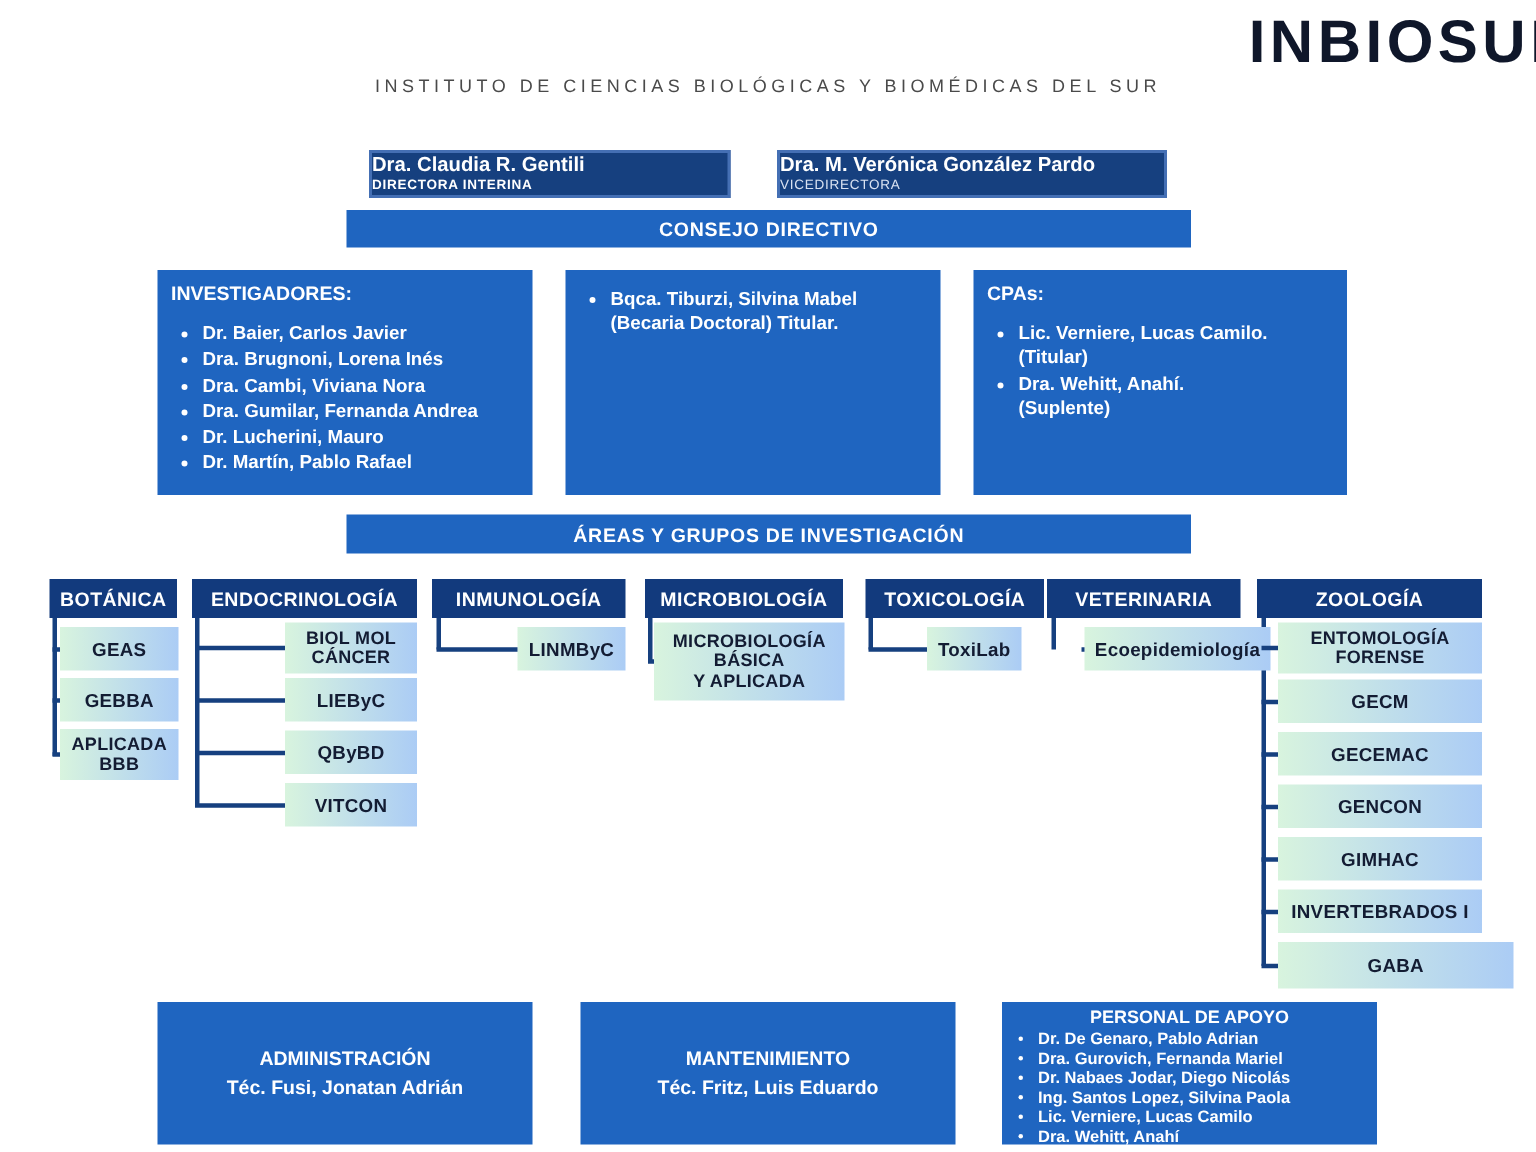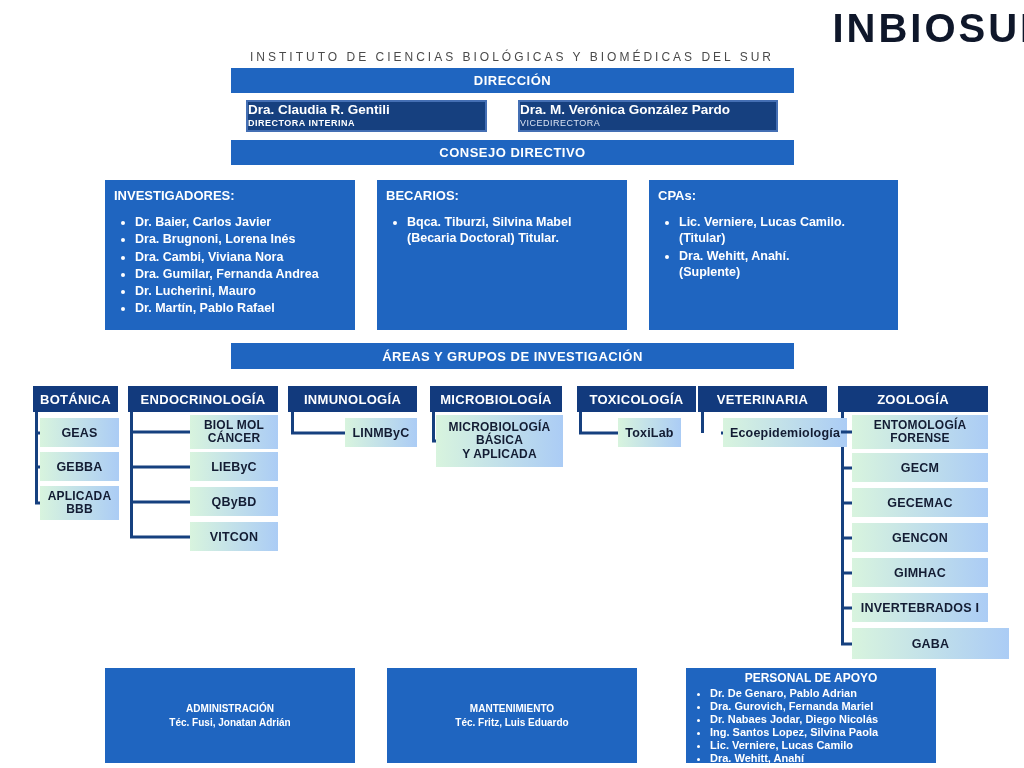"DIRECCIÓN" div.bar { html: <div>DIRECCIÓN</div> -> none }
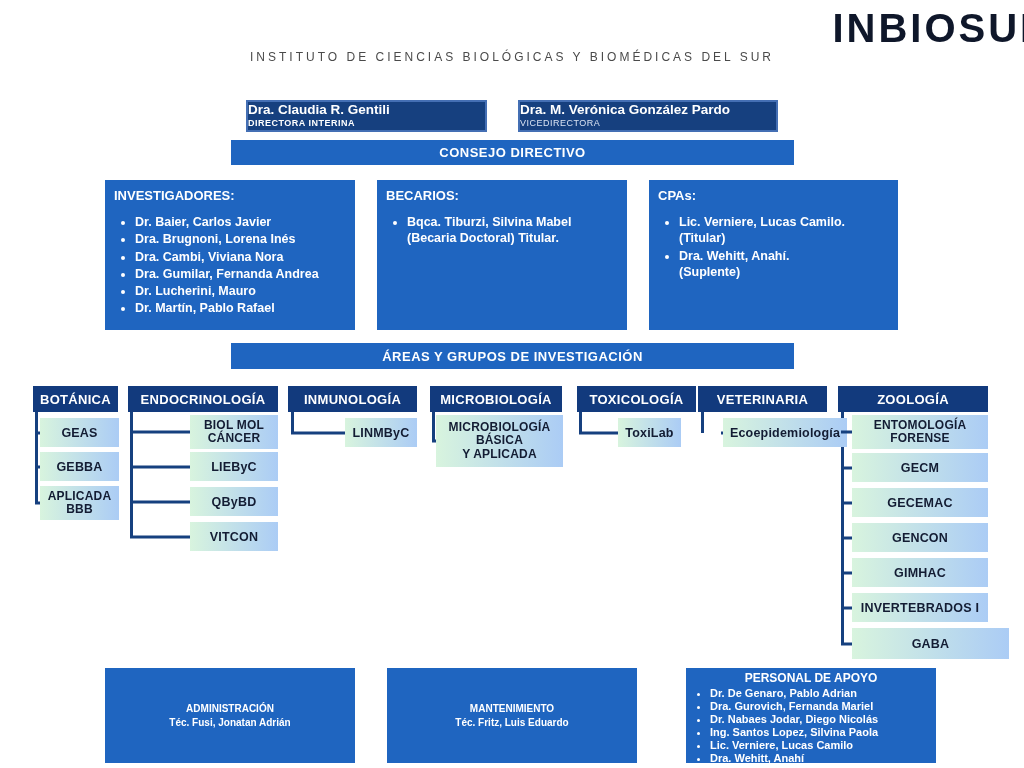"BECARIOS:" div.mbox-title { html: <div>BECARIOS:</div> -> none }
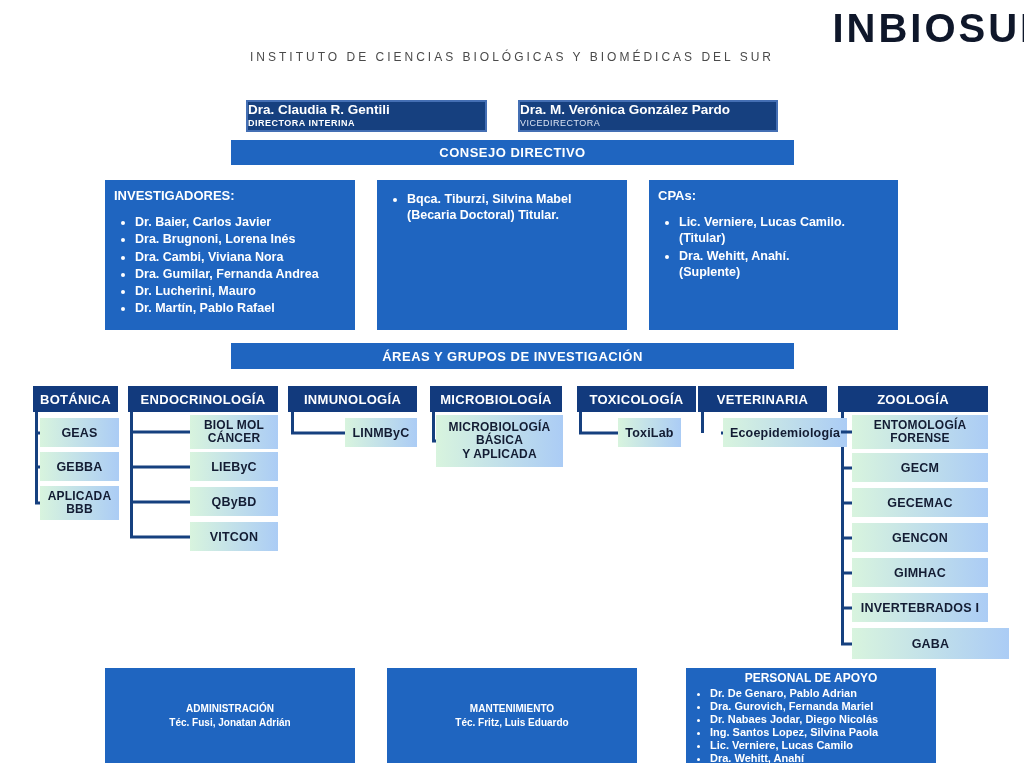"PERSONAL DE APOYO" div.sbox { margin-left: 18px -> none }
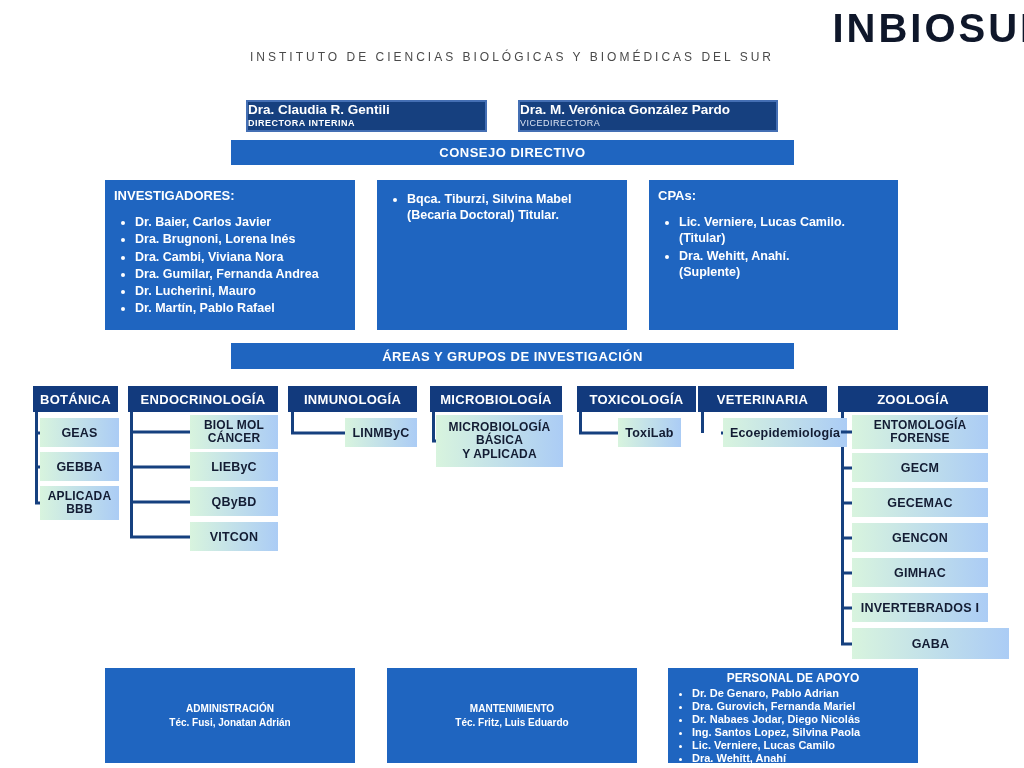"ADMINISTRACIÓN" .sline { font-size: 10px -> 13px }
